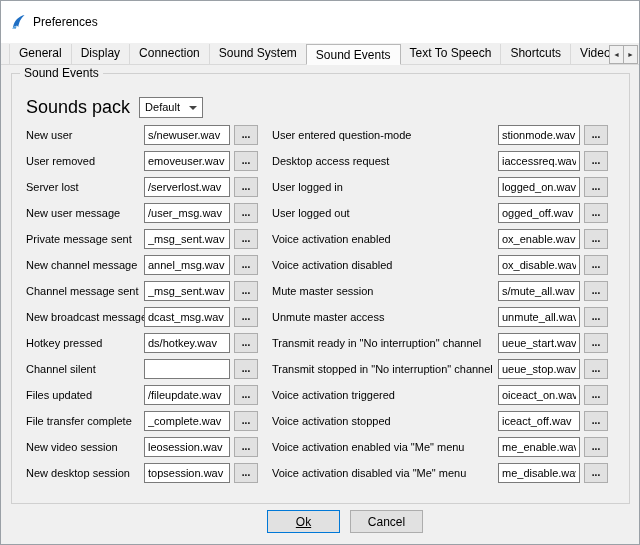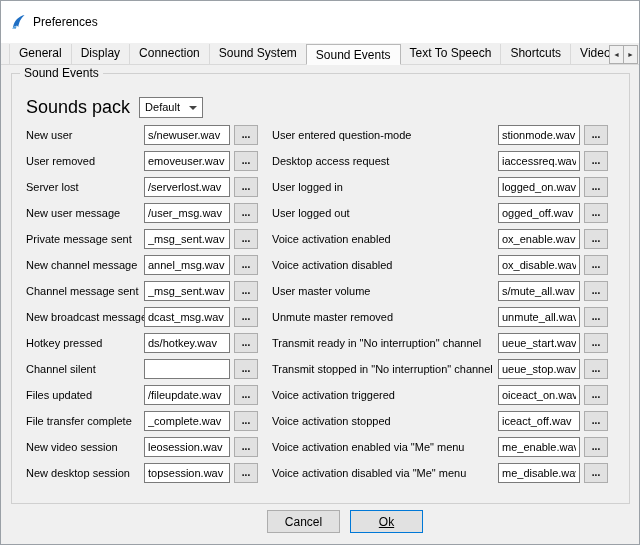"User master volume" span.lbl { text: User master volume -> Mute master session }
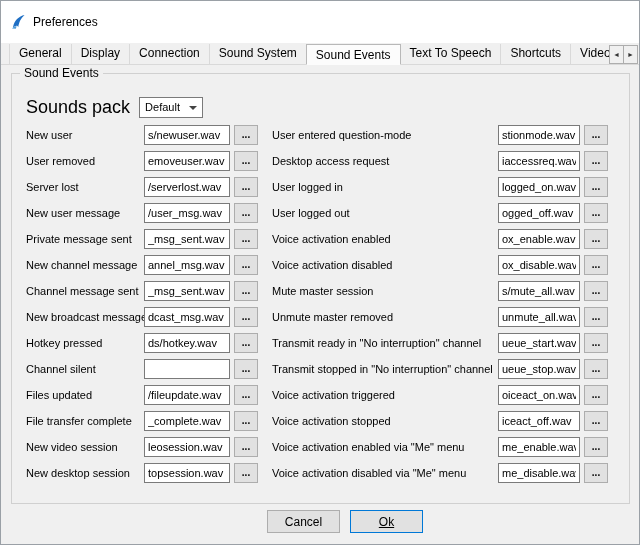"Unmute master removed" span.lbl { text: removed -> access }
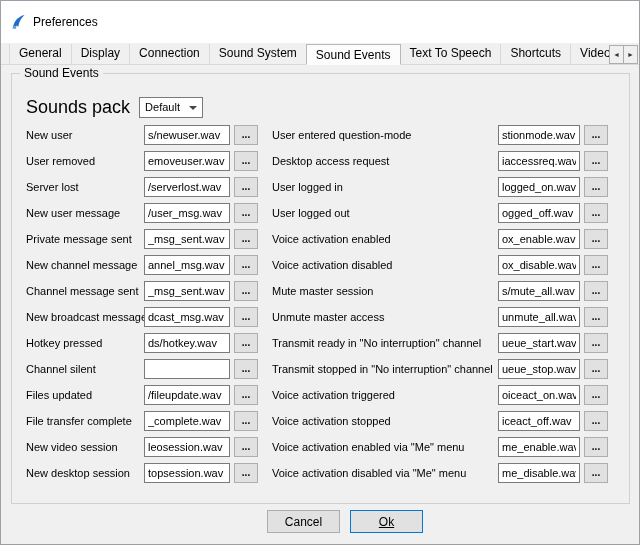"Cancel" button.btn { order: before "Ok" -> after "Ok" }
